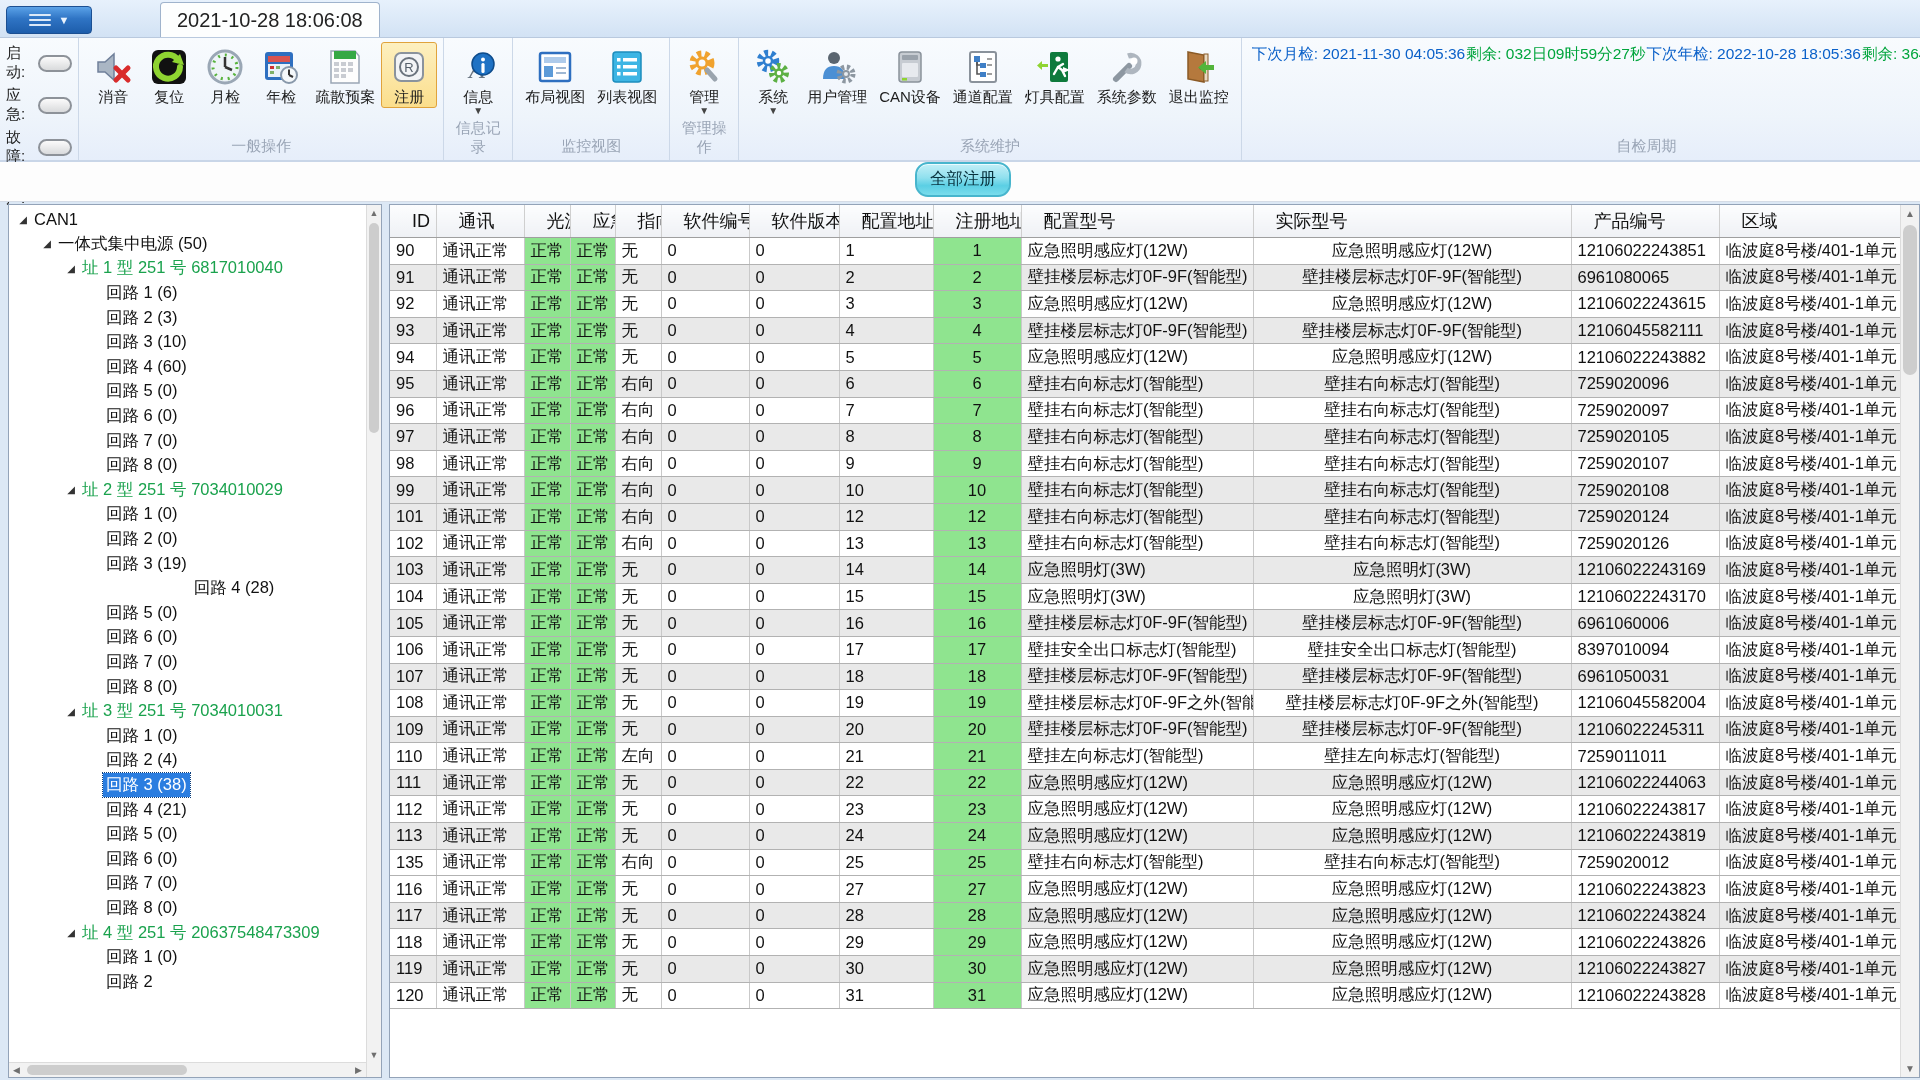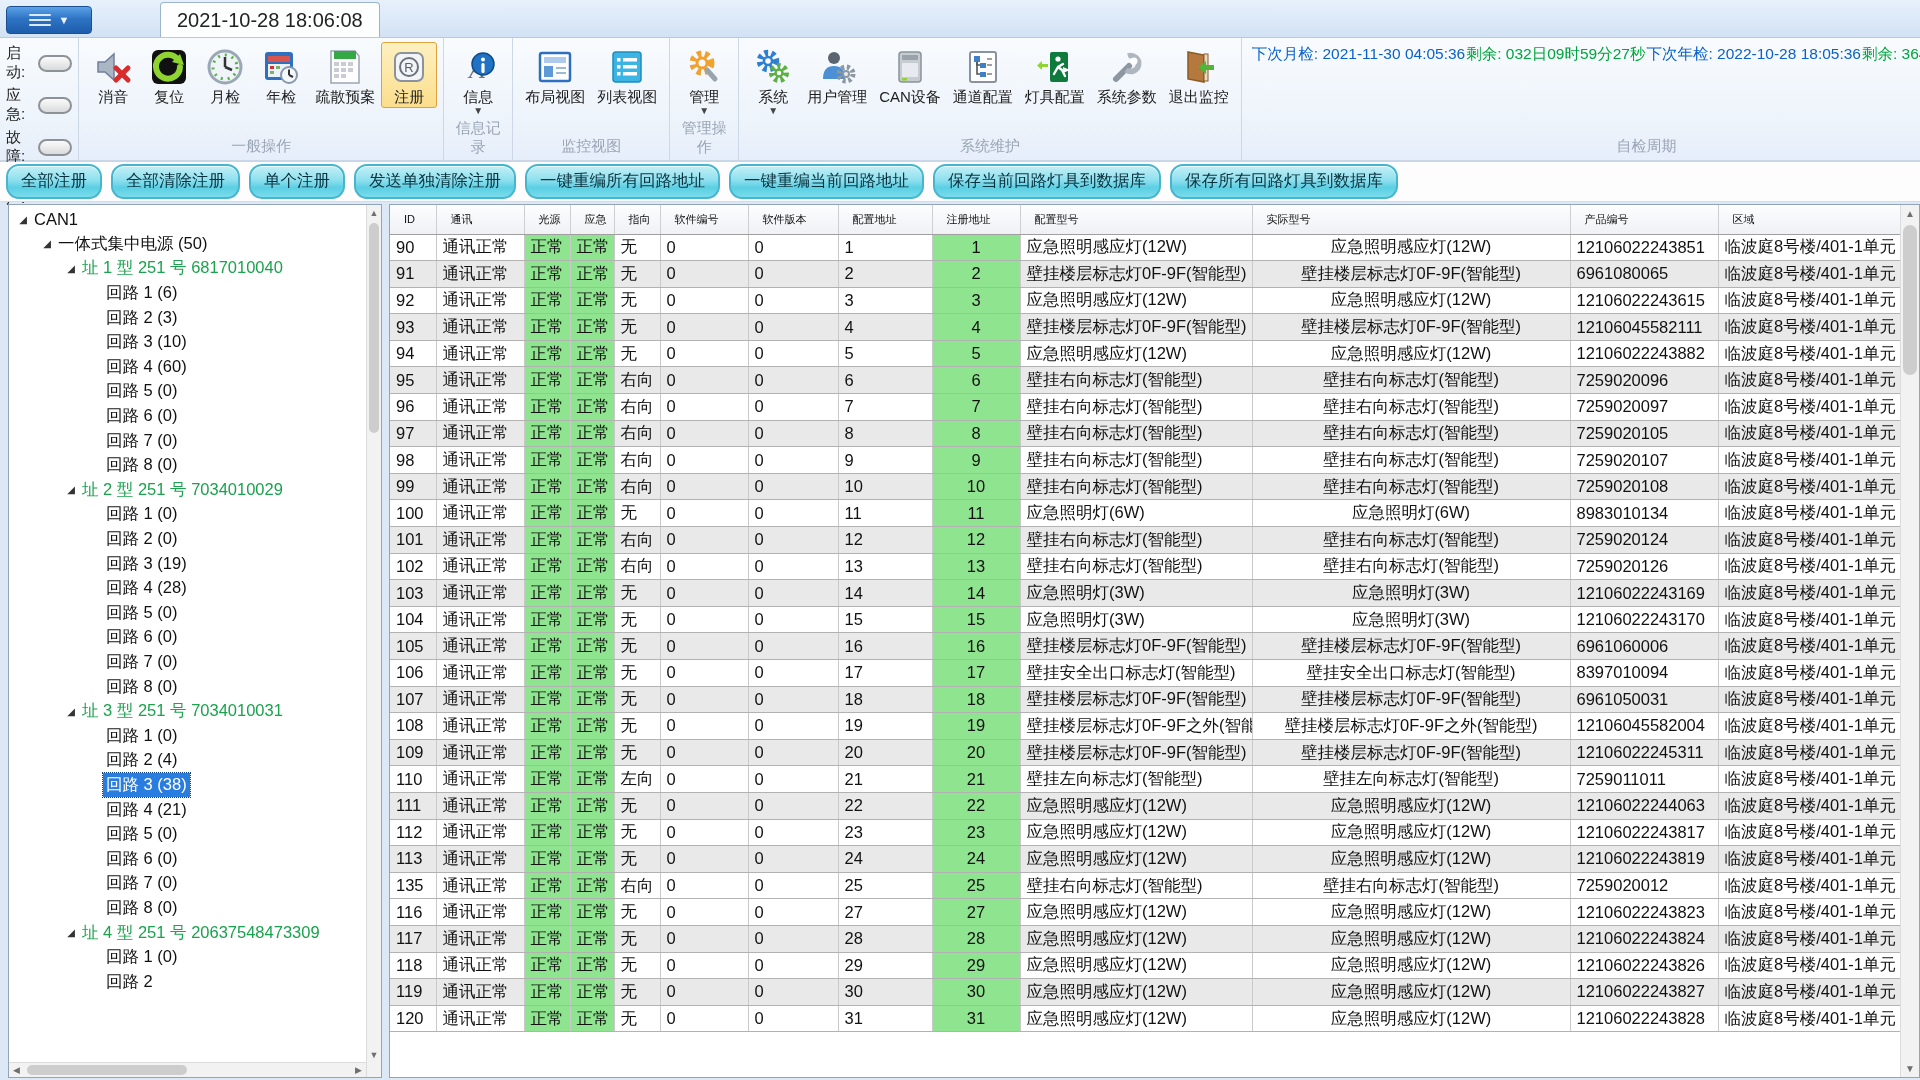"全部注册" .actionbar { flex-direction: none -> column }
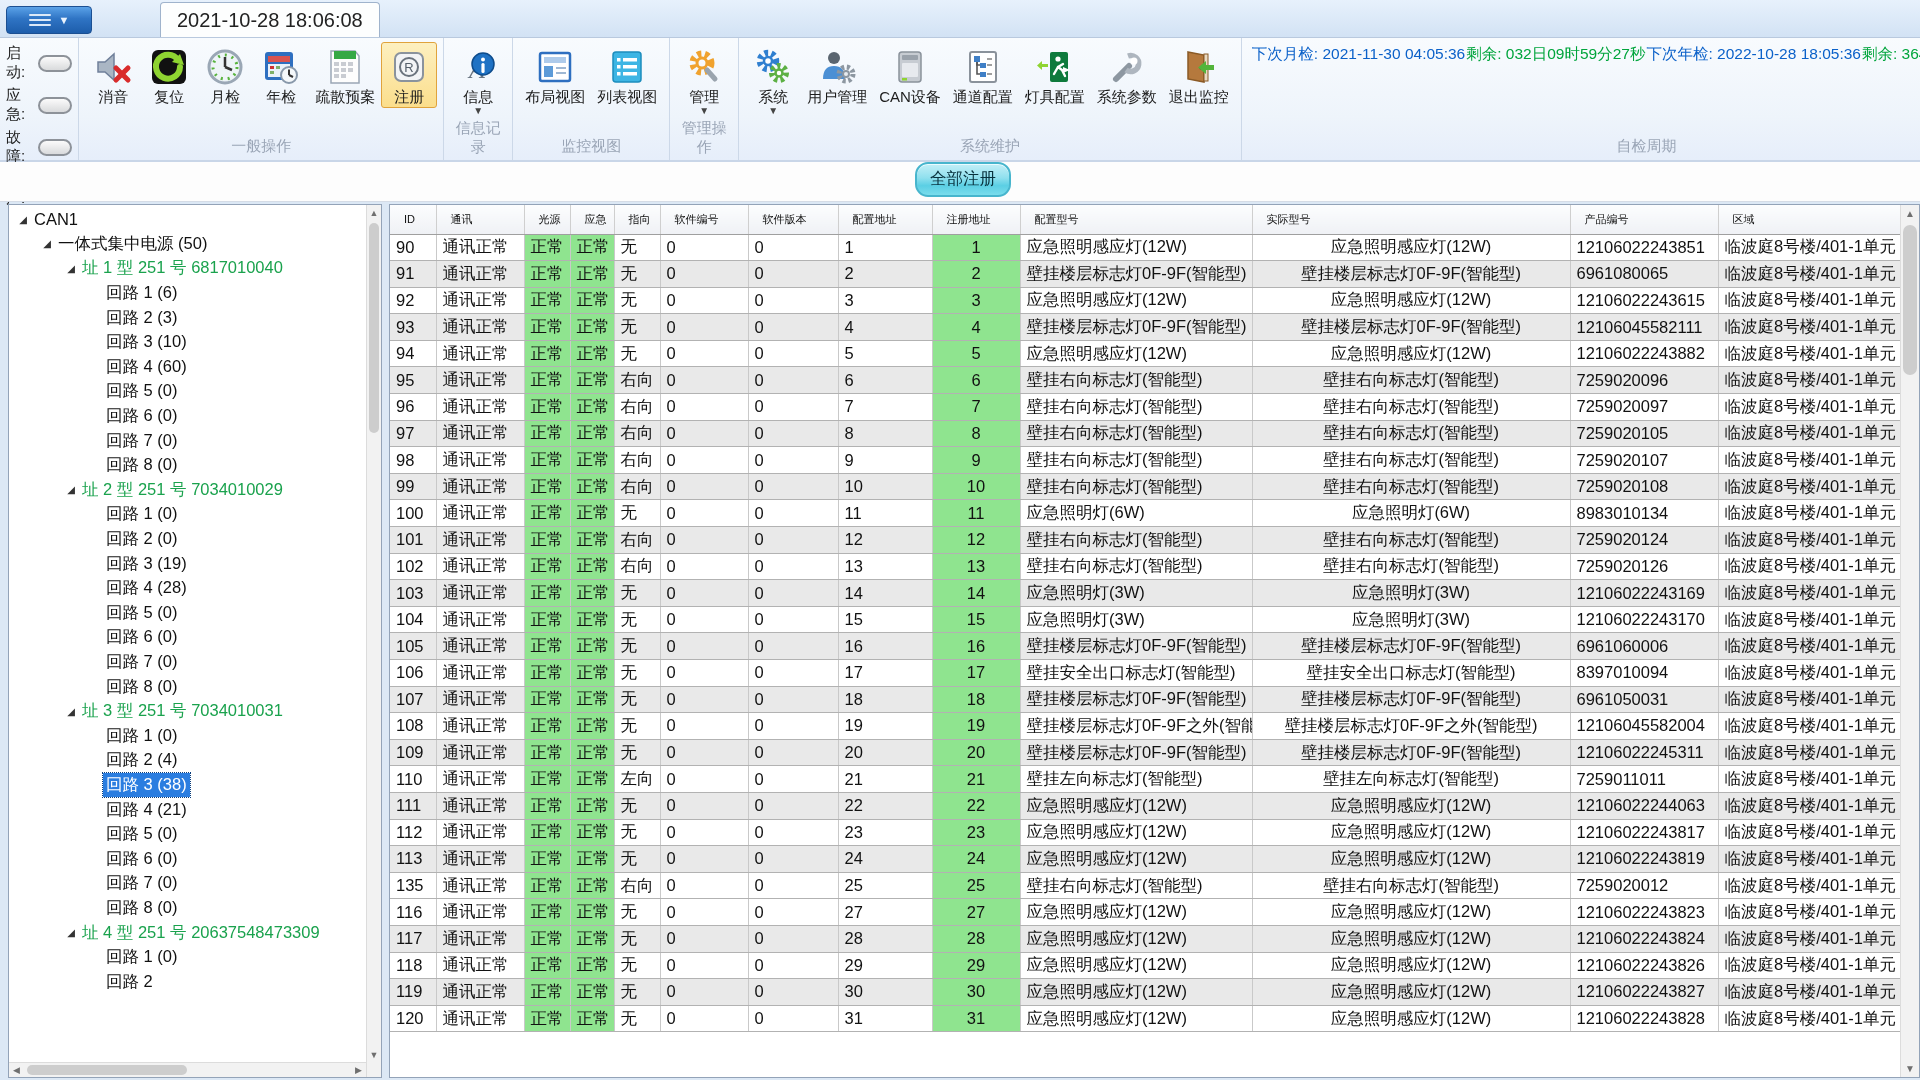"ID" th { font-size: 11px -> 18px; padding: 4px 14px -> 4px 22px }
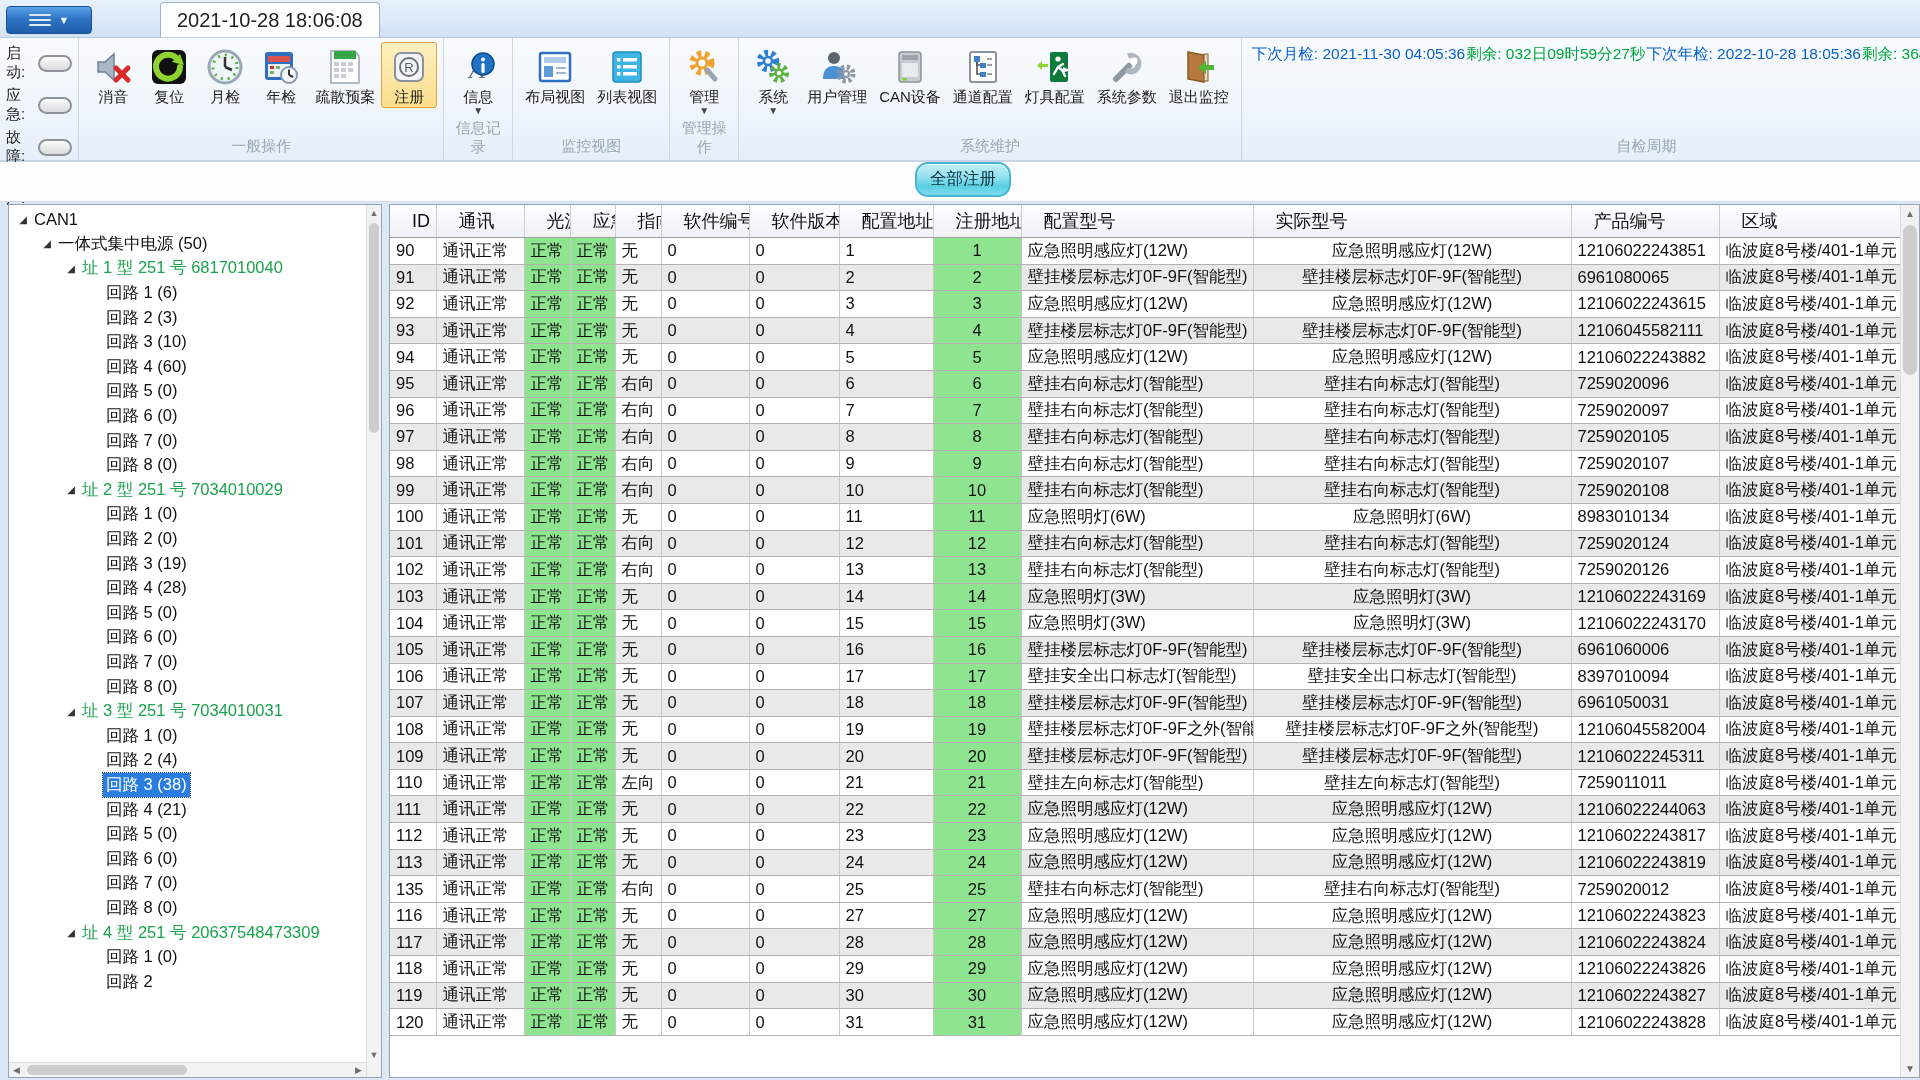"100" tr { html: <tr> <td>100</td> <td>通讯正常</td> <td>正常</td> <td>正常</td> <td>无</td> <td>0</td> <td>0</td> <td>11</td> <td>11</td> <td>应急照明灯(6W)</td> <td>应急照明灯(6W)</td> <td>8983010134</td> <td>临波庭8号楼/401-1单元</td> </tr> -> none }
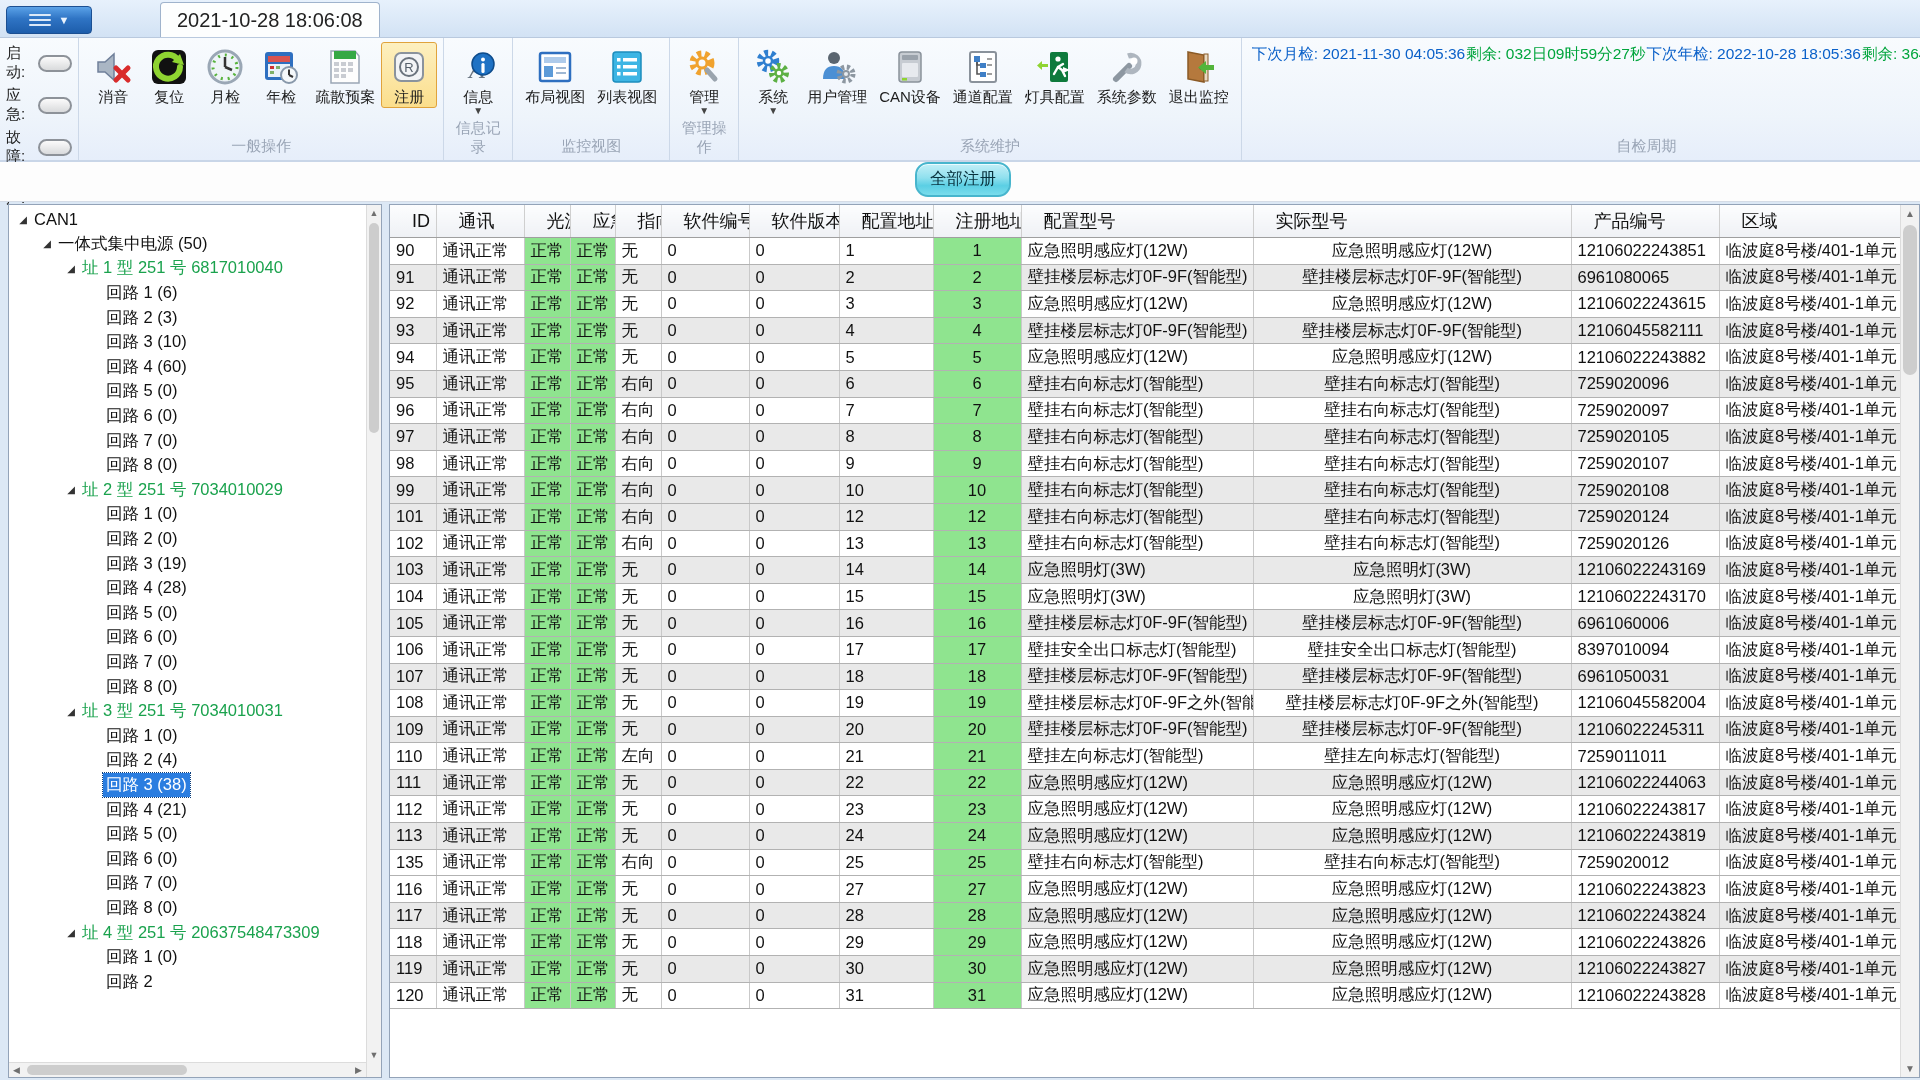"回路 4 (28)" div.tree-item { justify-content: none -> center }
